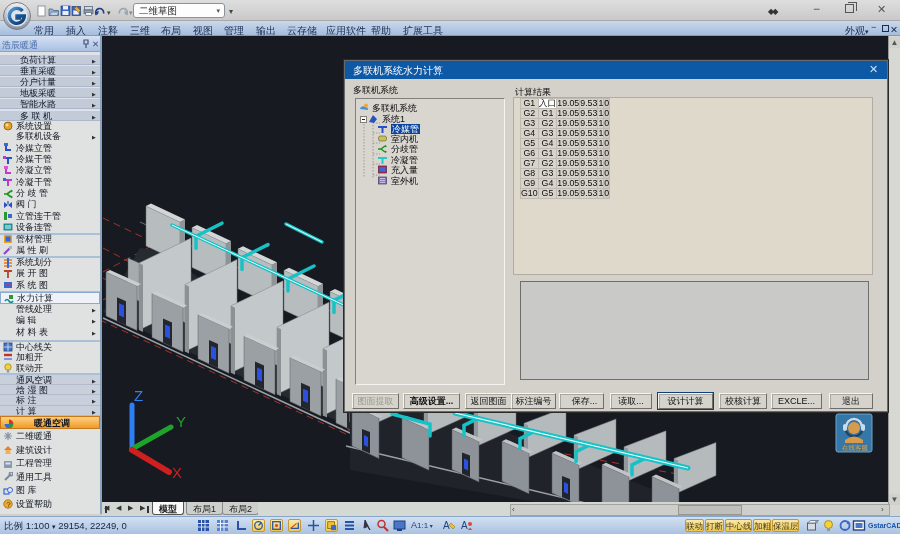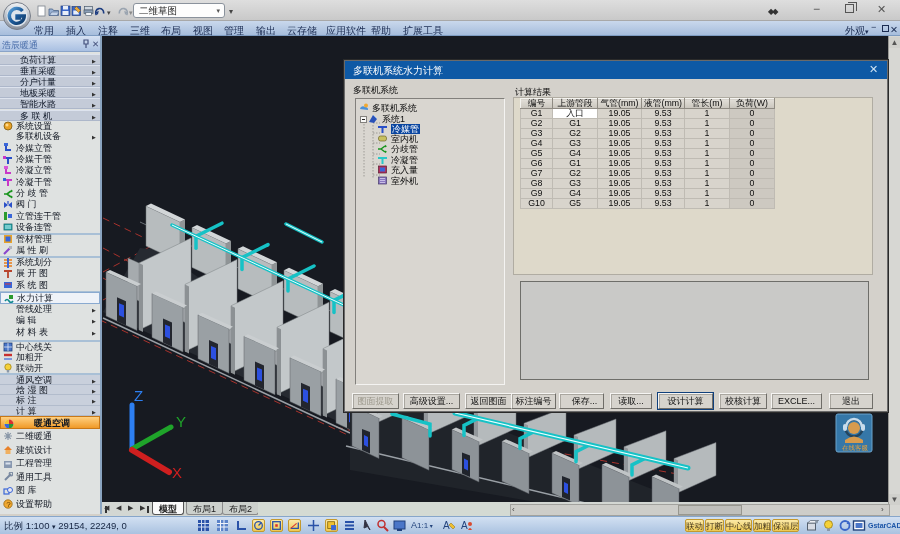"编号" tr { html: <tr> <th>编号</th> <th>上游管段</th> <th>气管(mm)</th> <th>液管(mm)</th> <th>管长(m)</th> <th>负荷(W)</th> </tr> -> none }
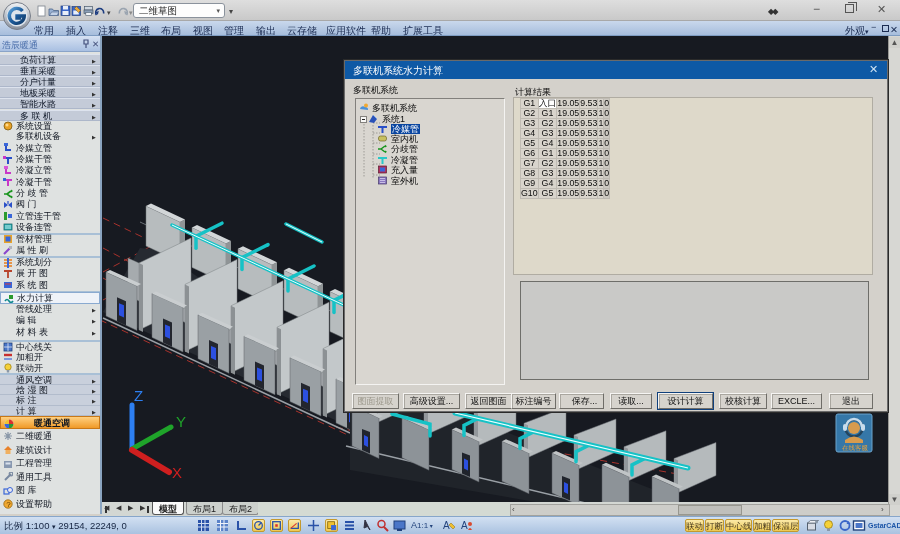"高级设置..." div.btn { font-weight: none -> bold }
